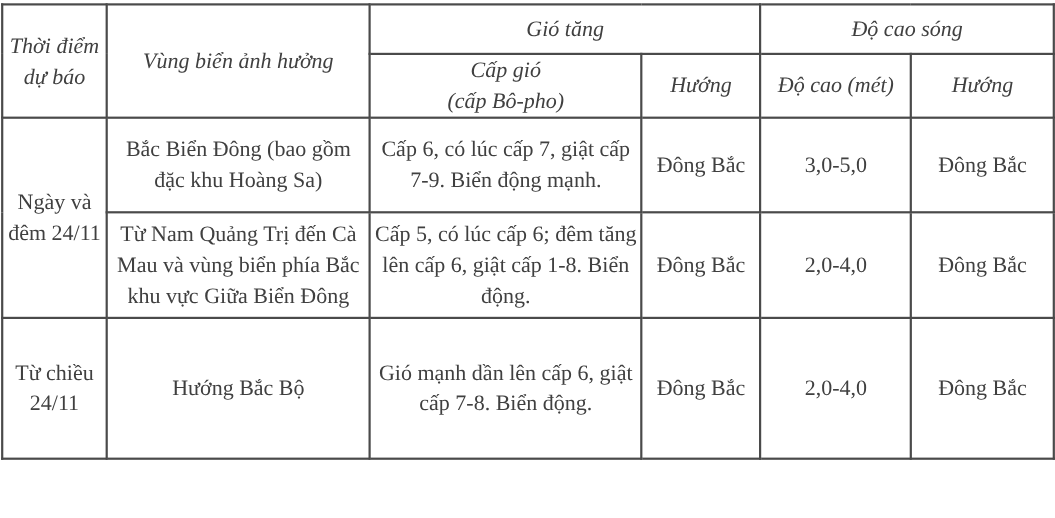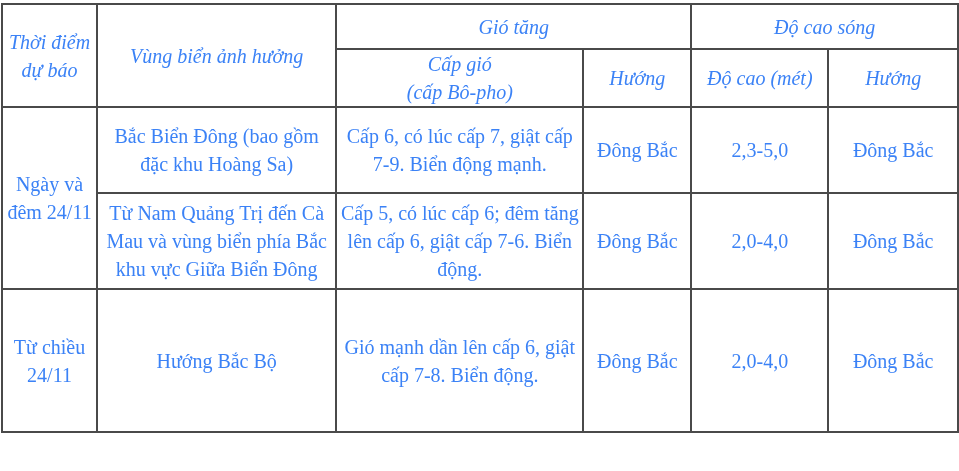"Thời điểm dự báo" table.forecast { color: #3b82f6 -> #404040 }
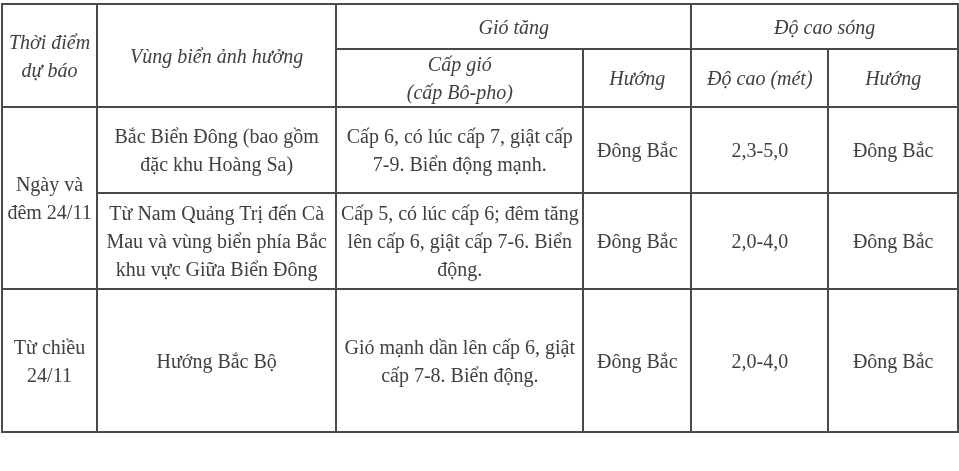"2,3-5,0" td { text: 2,3-5,0 -> 3,0-5,0 }
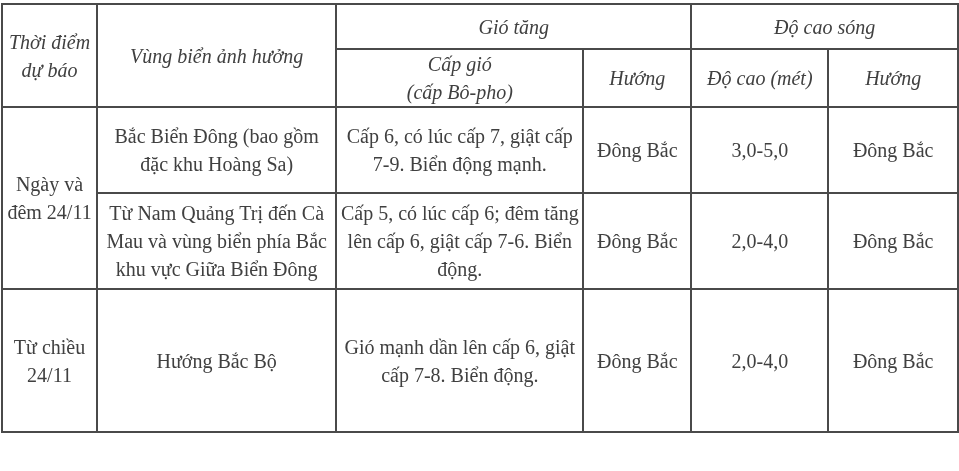"Cấp 5, có lúc cấp" td { text: 7-6 -> 1-8 }
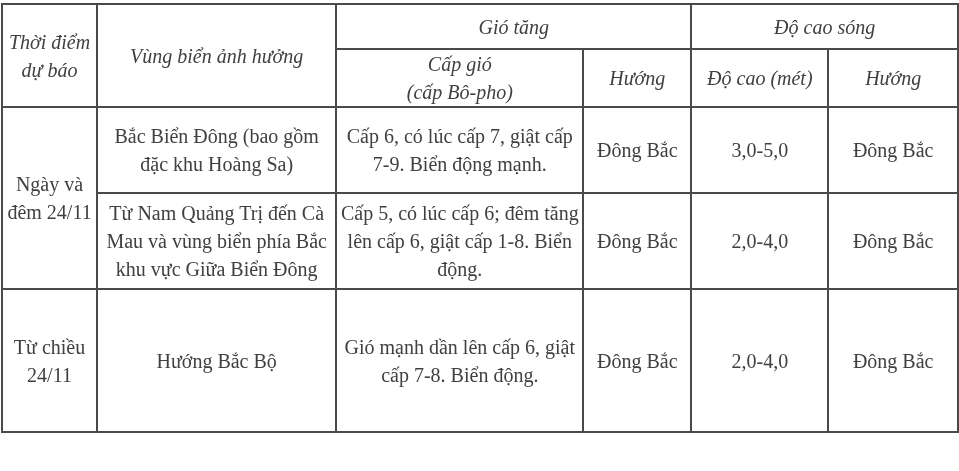"Từ chiều 24/11" .r3 { height: 143px -> 128px }
